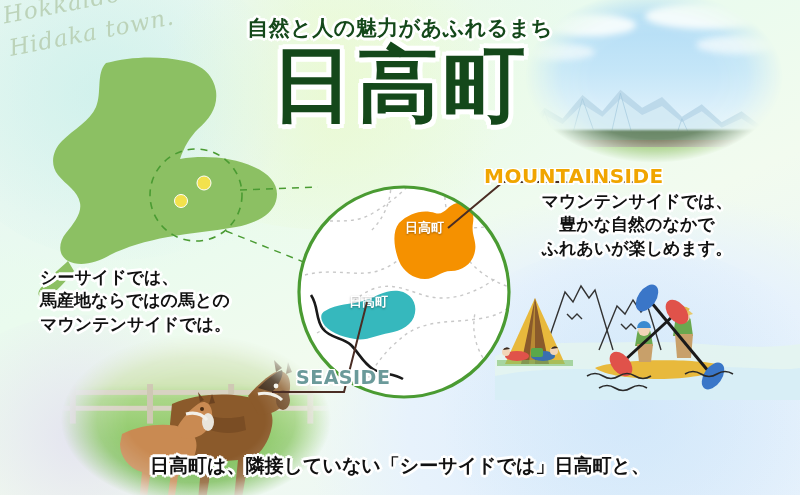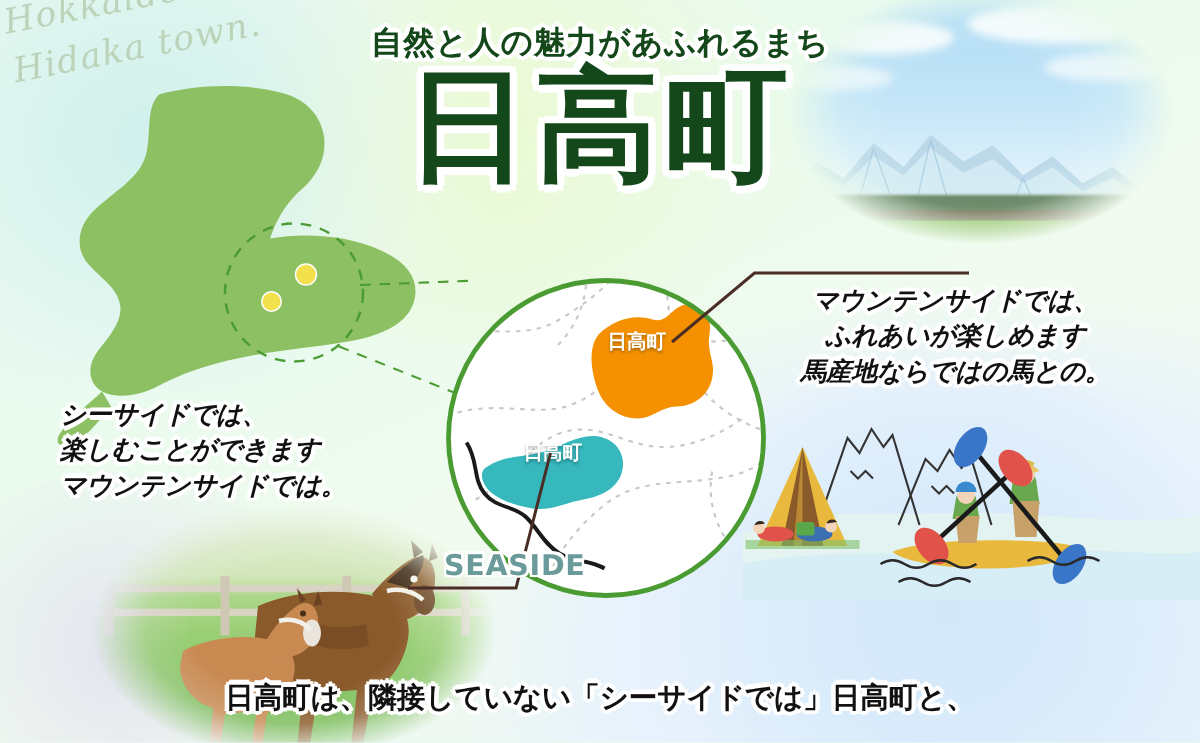"MOUNTAINSIDE" div.txt { html: none -> <div>MOUNTAINSIDE</div> }
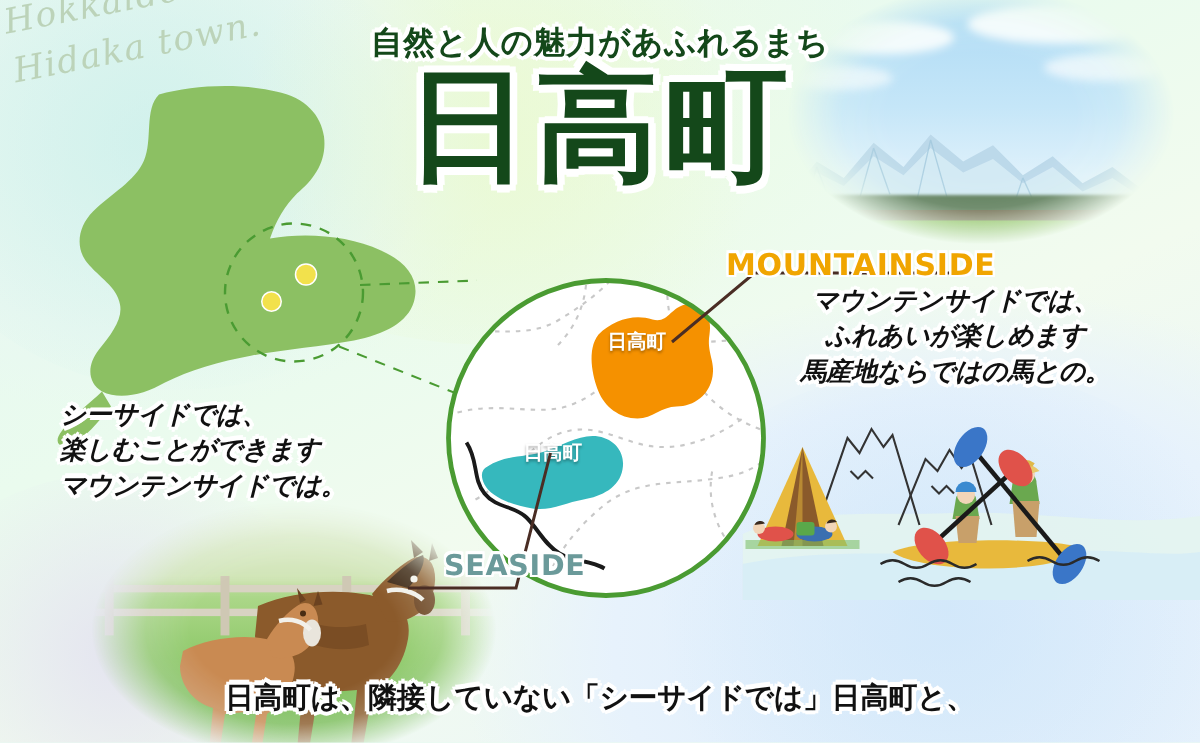"マウンテンサイドでは、" .blurb { font-style: italic -> none }
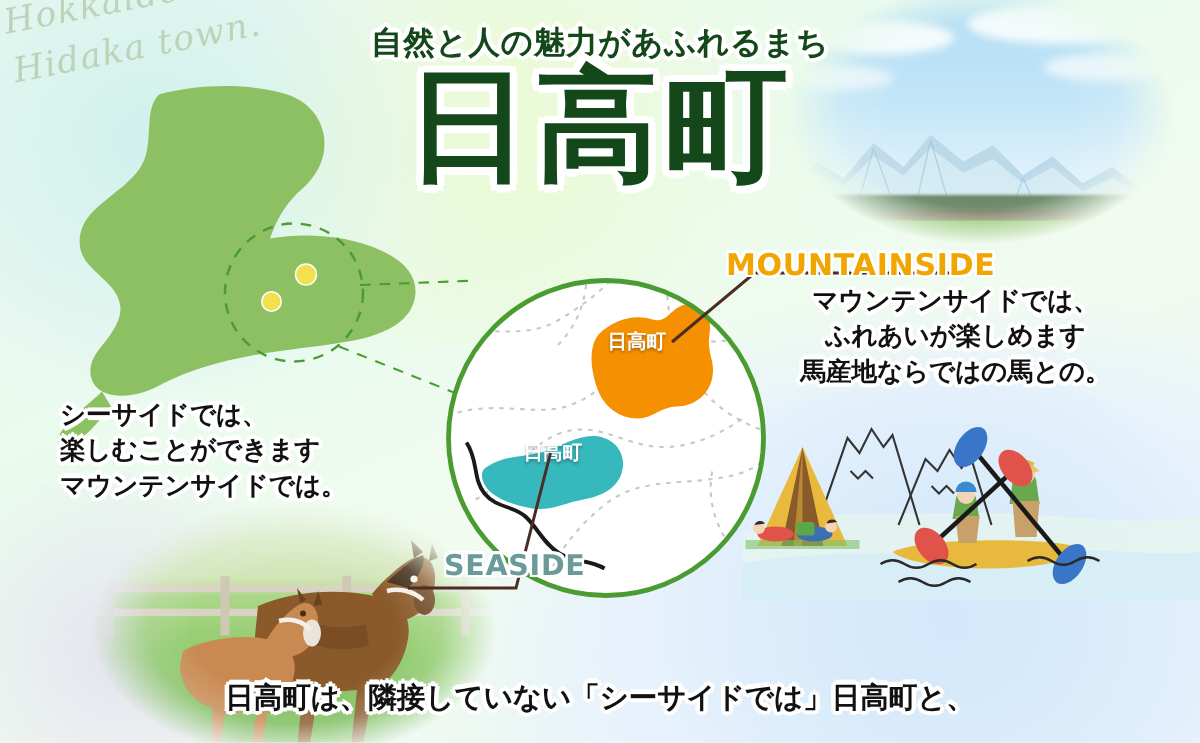"ふれあいが楽しめます" div { text: ふれあいが楽しめます -> 豊かな自然のなかで }
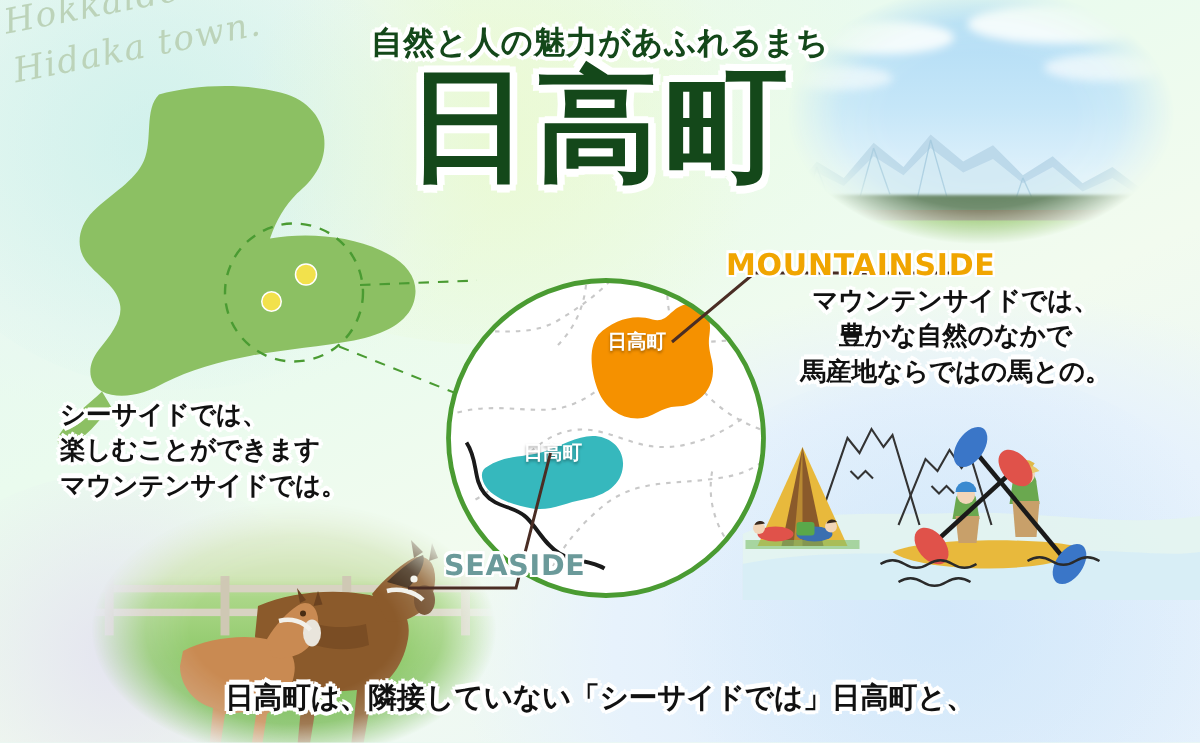"馬産地ならではの馬との。" div { text: 馬産地ならではの馬との -> ふれあいが楽しめます }
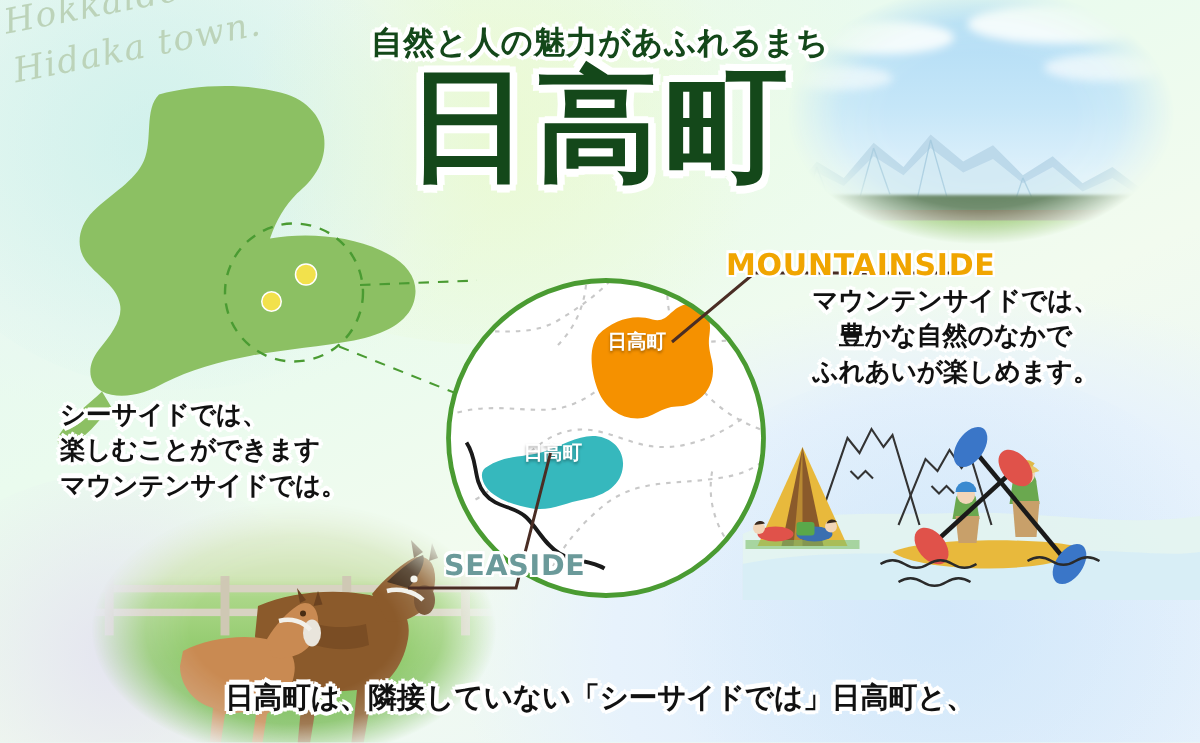"楽しむことができます" div { text: 楽しむことができます -> 馬産地ならではの馬との }
